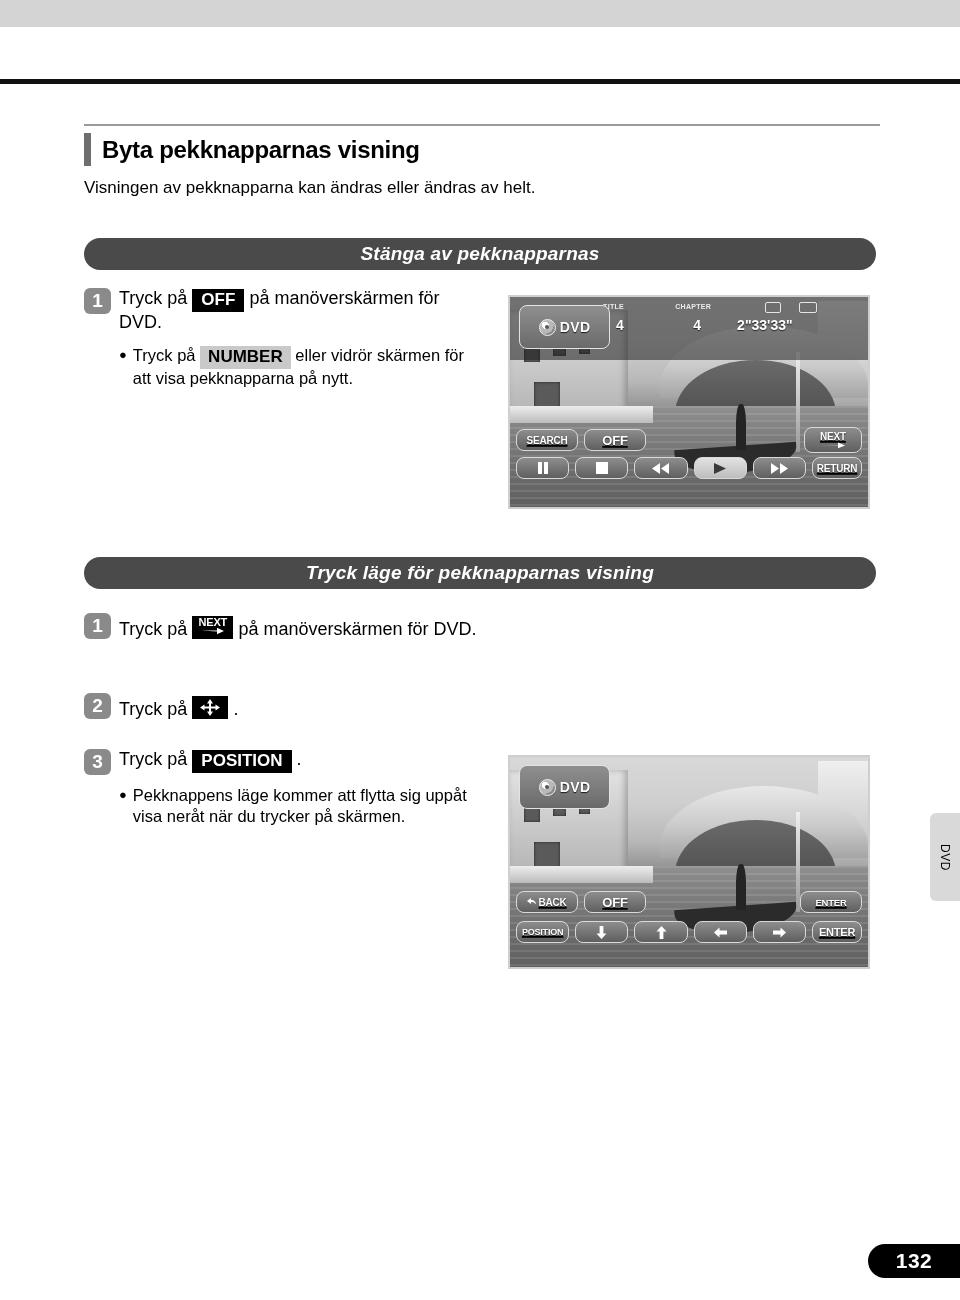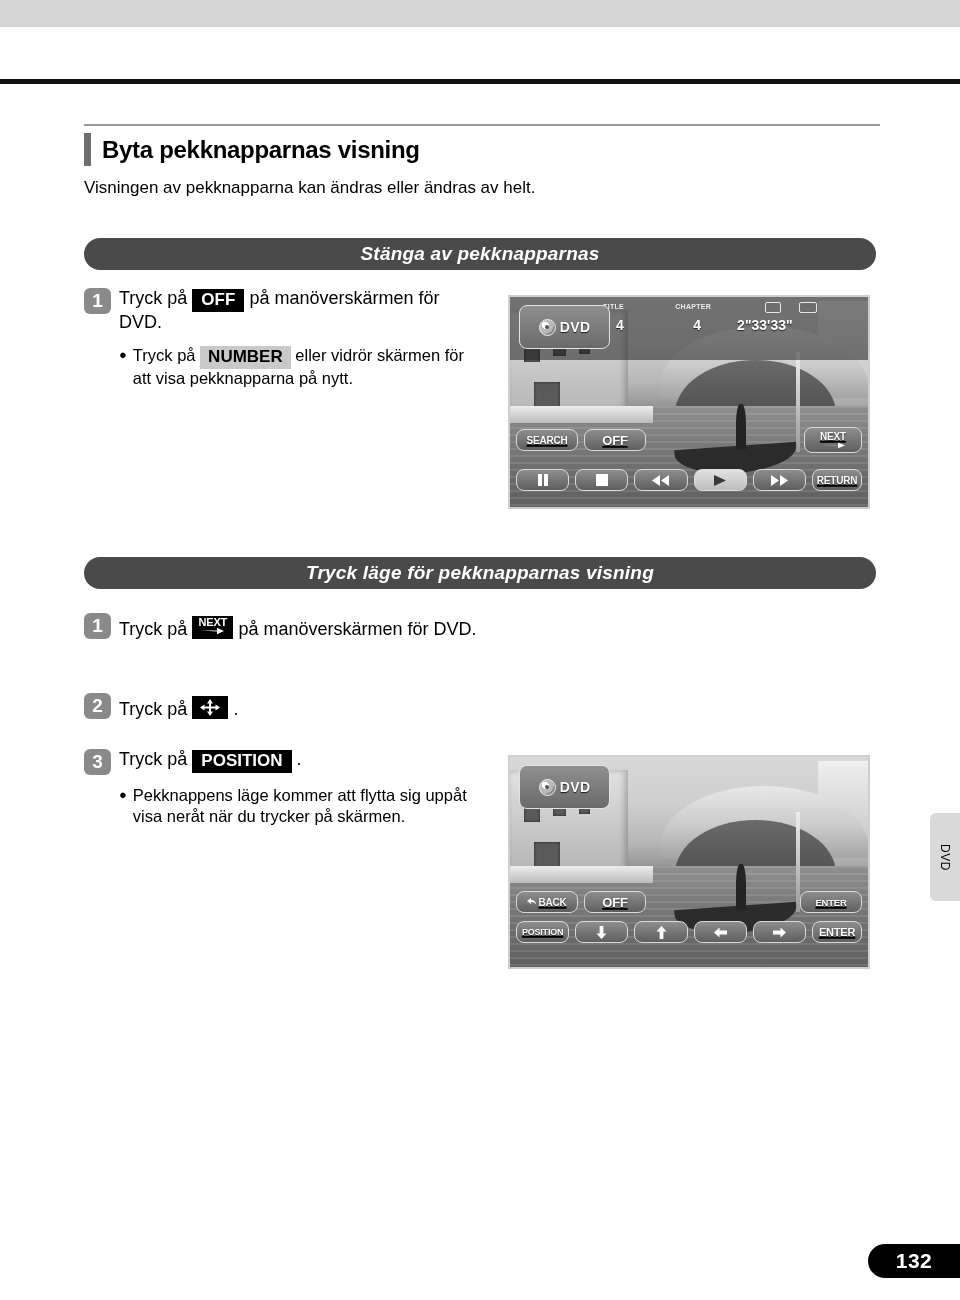"RETURN" div.btn-row { bottom: 16px -> 28px }
